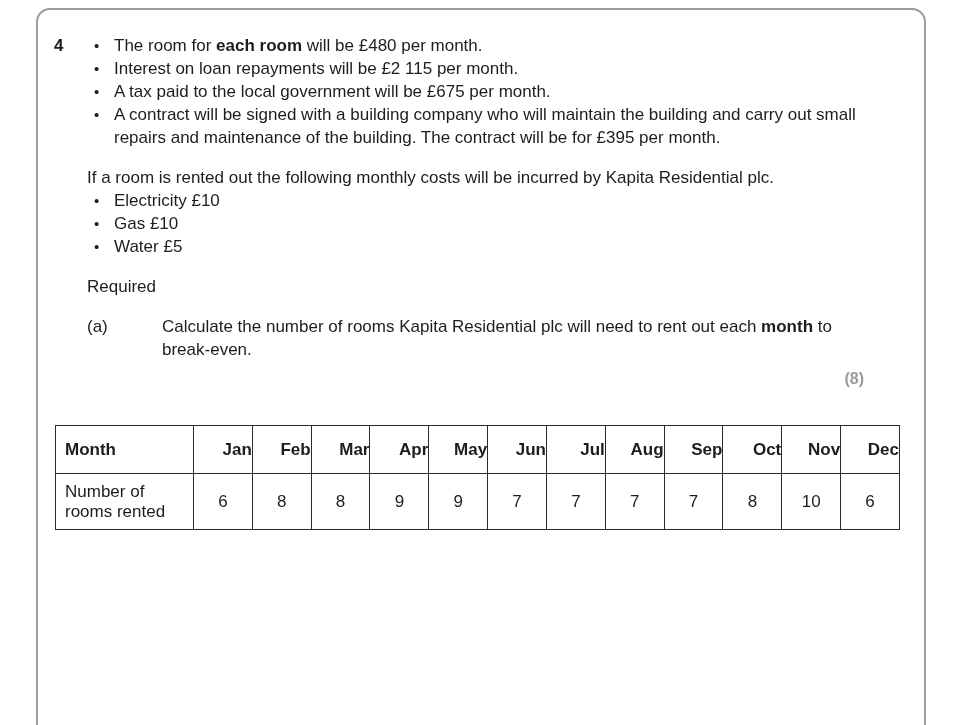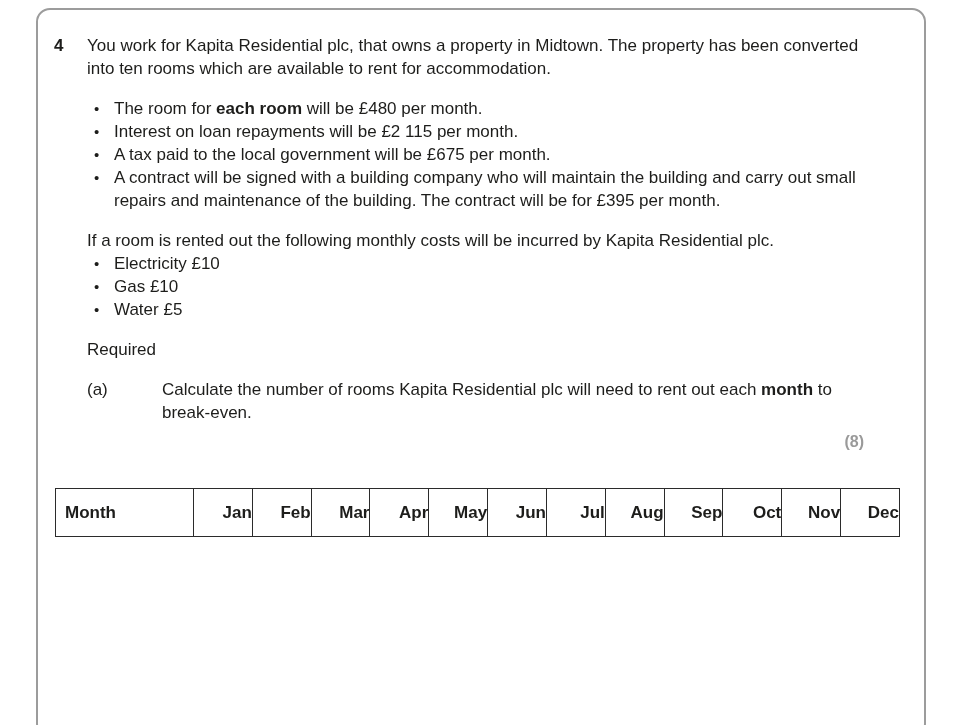"You work for Kapita Residential" p.block { html: <p>You work for Kapita Residential plc, that owns a property in Midtown. The property has been converted into ten rooms which are available to rent for accommodation.</p> -> none }
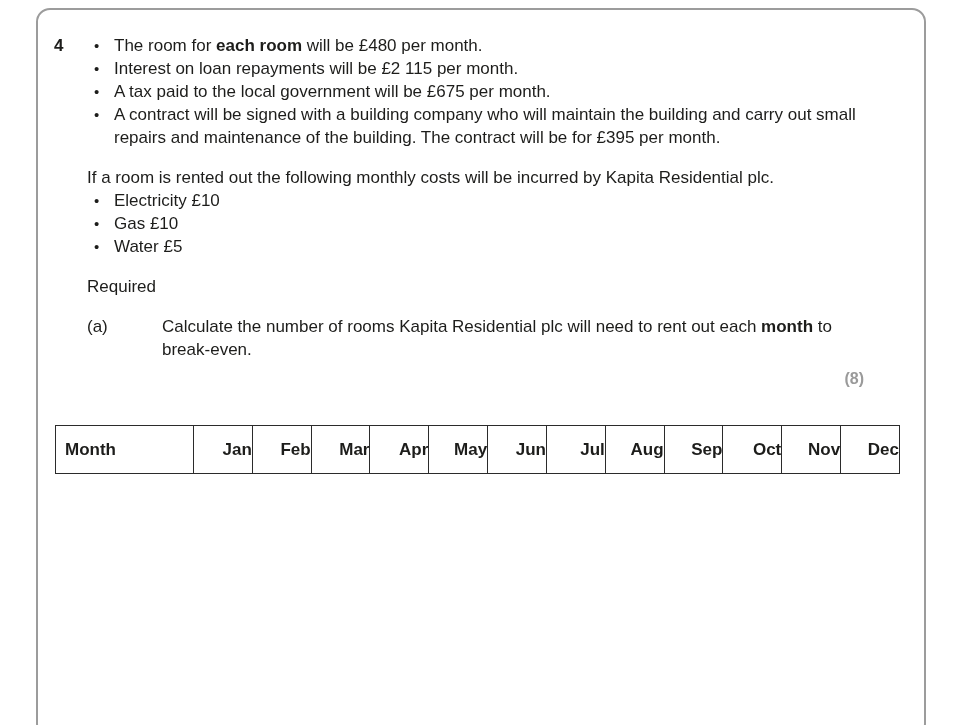"Number of rooms rented" tr { html: none -> <tr> <td>Number of rooms rented</td> <td>6</td> <td>8</td> <td>8</td> <td>9</td> <td>9</td> <td>7</td> <td>7</td> <td>7</td> <td>7</td> <td>8</td> <td>10</td> <td>6</td> </tr> }
